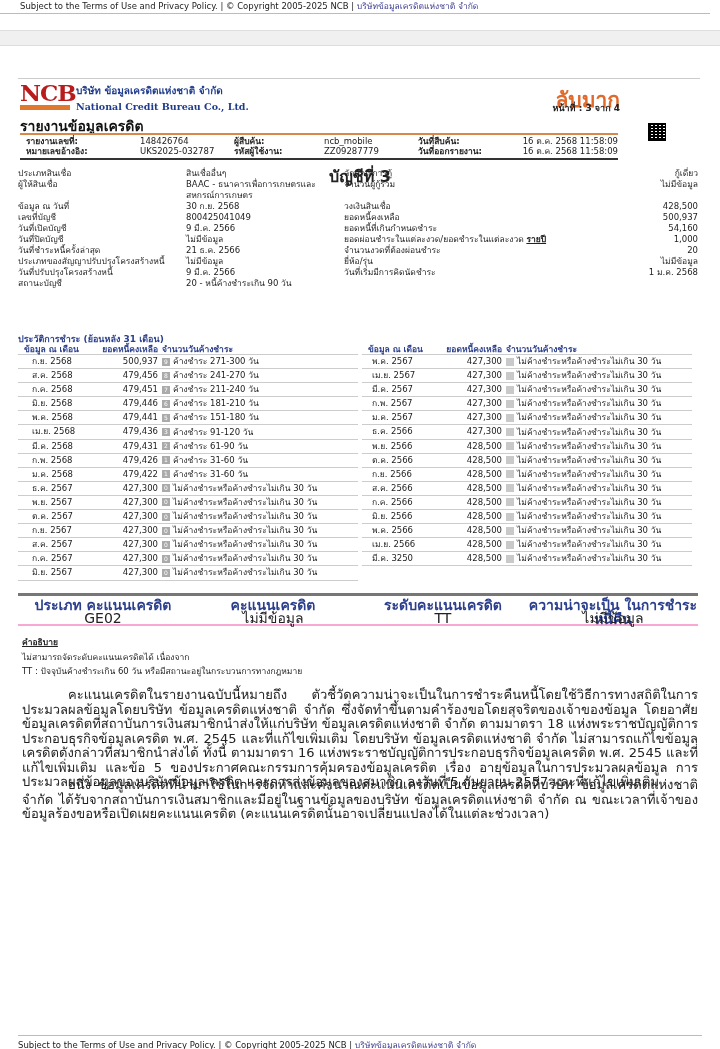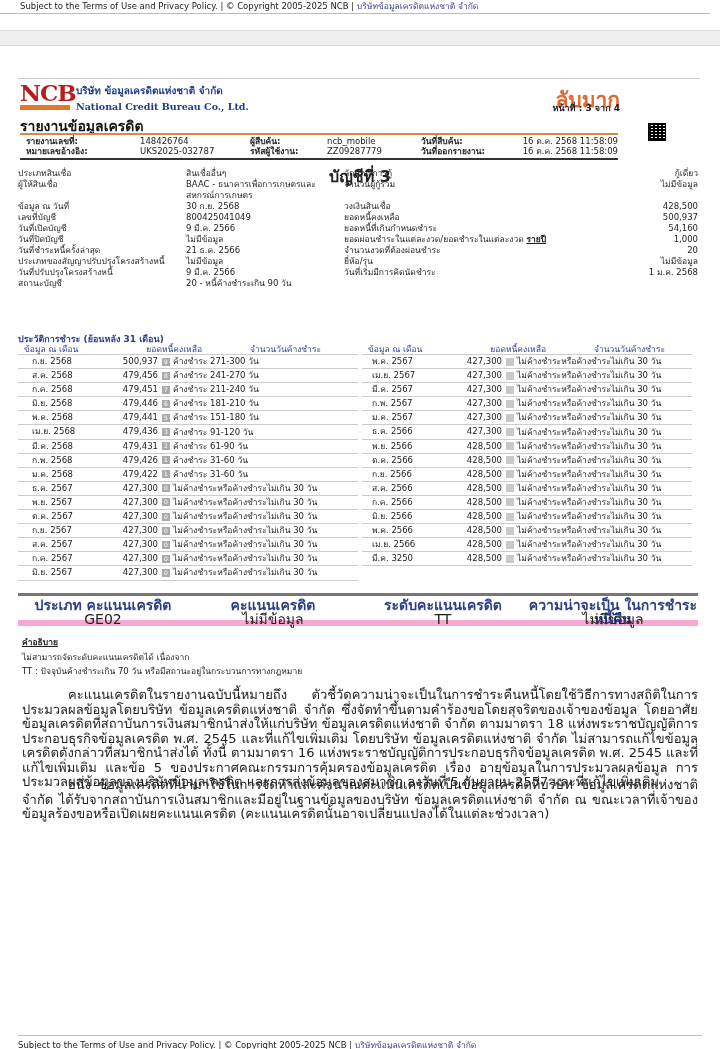"ผู้สืบค้น:" .meta-row .c3 { margin-left: 16px -> none; width: 77px -> 90px }
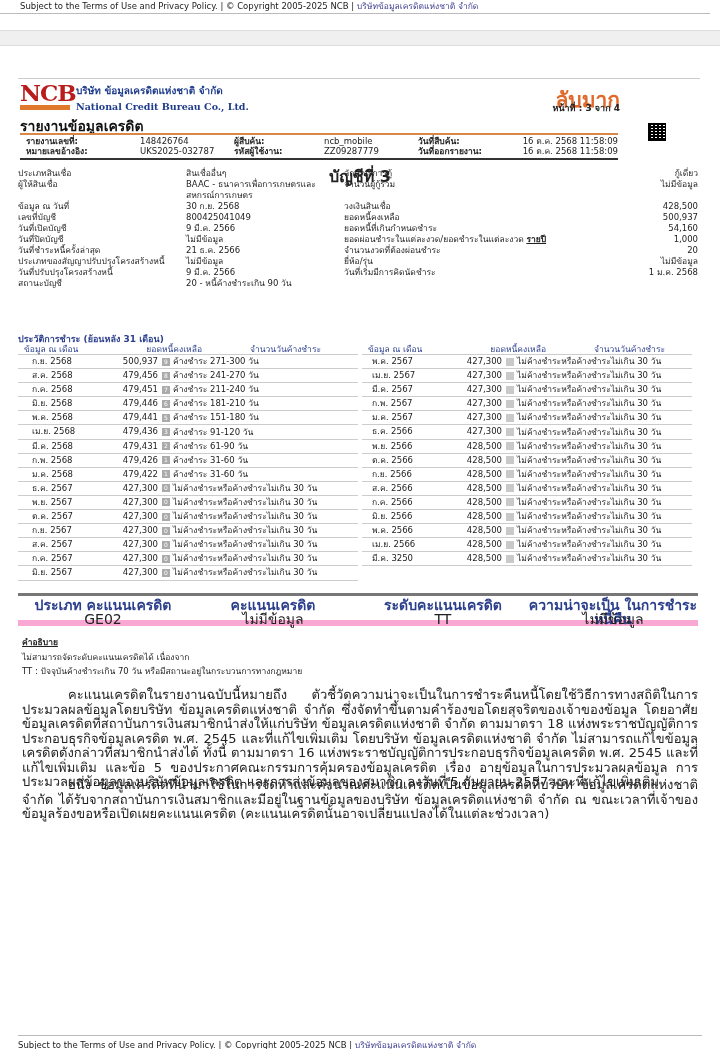"ข้อมูล ณ เดือน" .hist .hdr { font-weight: normal -> bold; gap: 44px -> none }
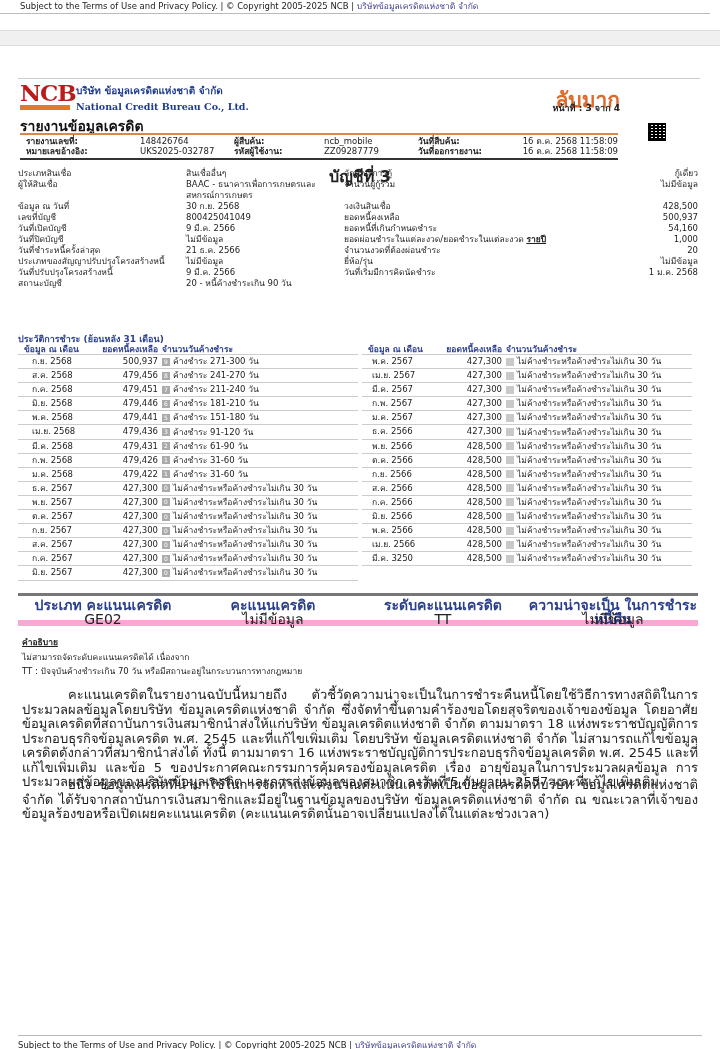"GE02" .score .bottom { align-items: none -> center; border-bottom: 6px solid #f9a8d4 -> 2px solid #f9a8d4 }
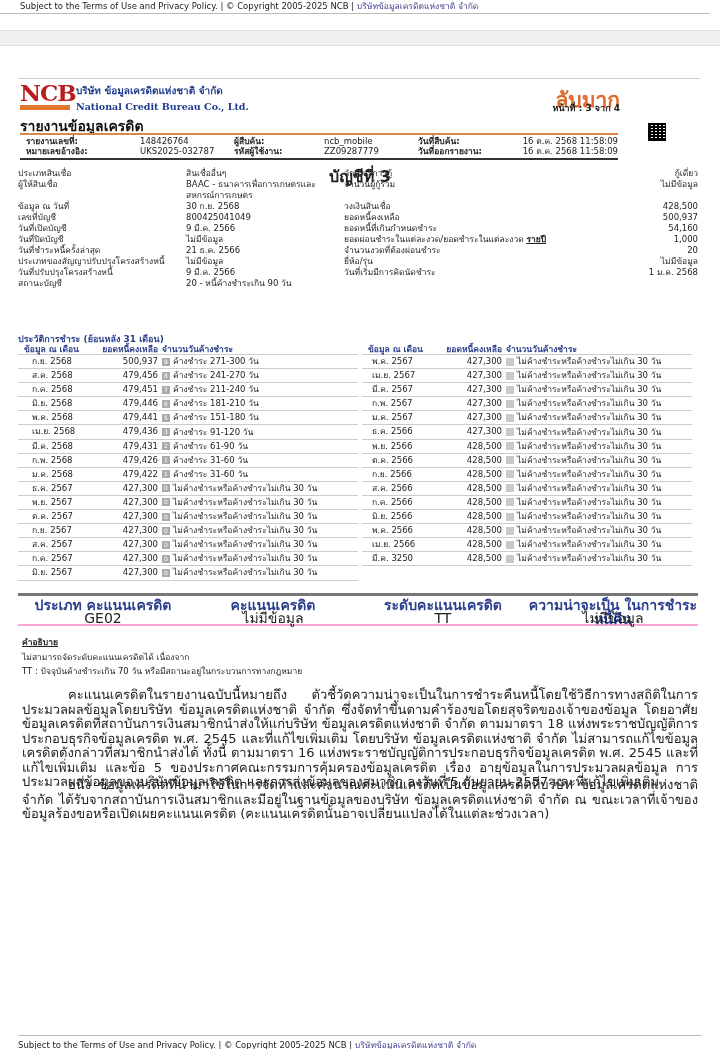"TT : ปัจจุบันค้างชำระเกิน 70 วัน" div { text: 70 -> 60 }
